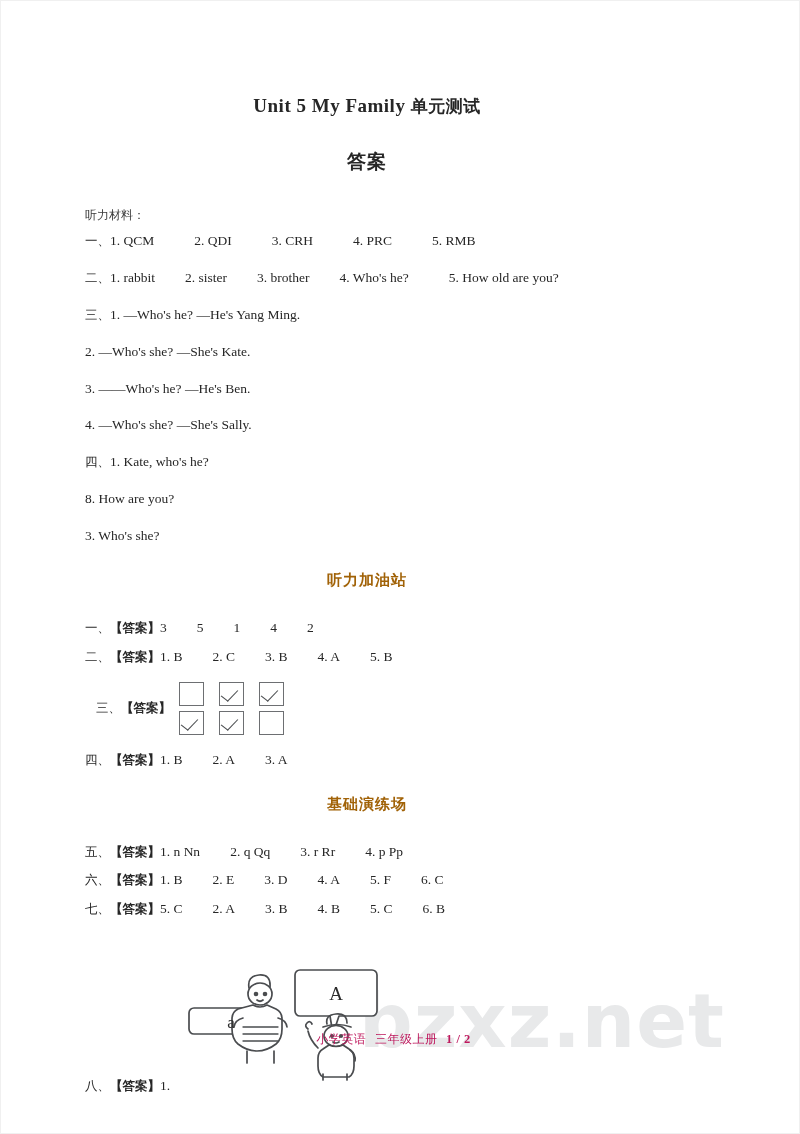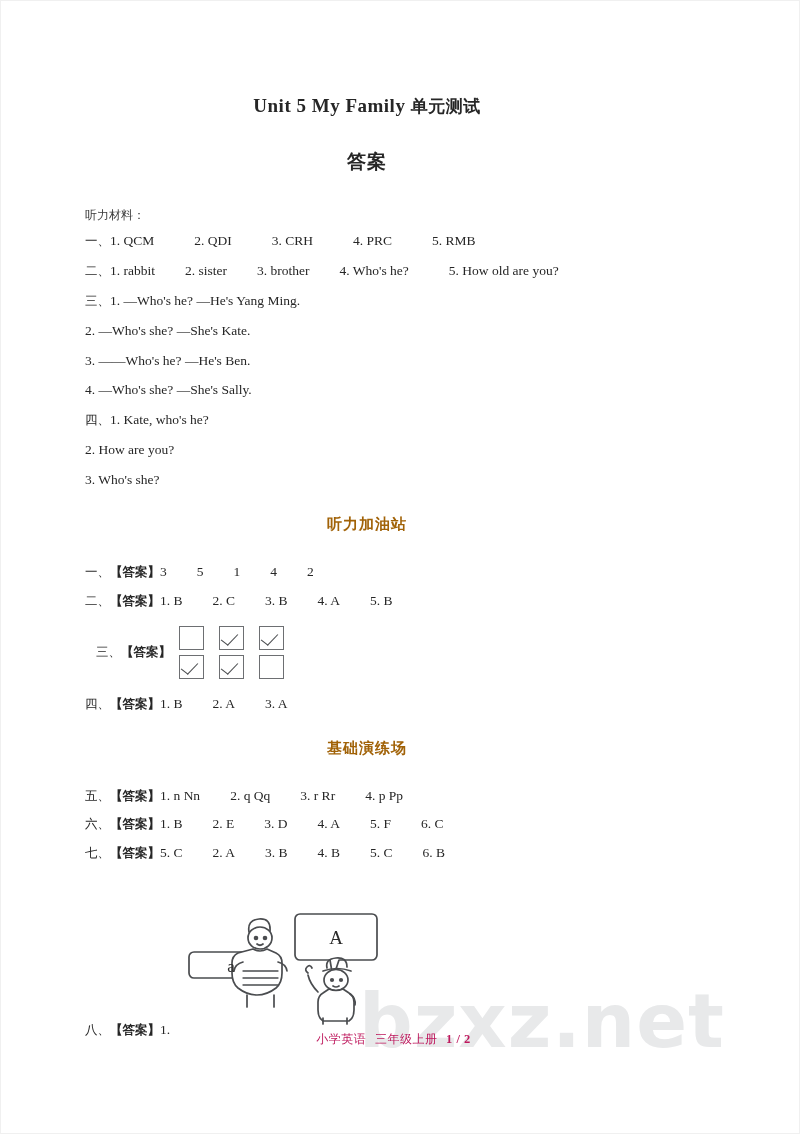"二、1. rabbit 2. sister 3." .row-sp { margin-top: 13px -> 20px }
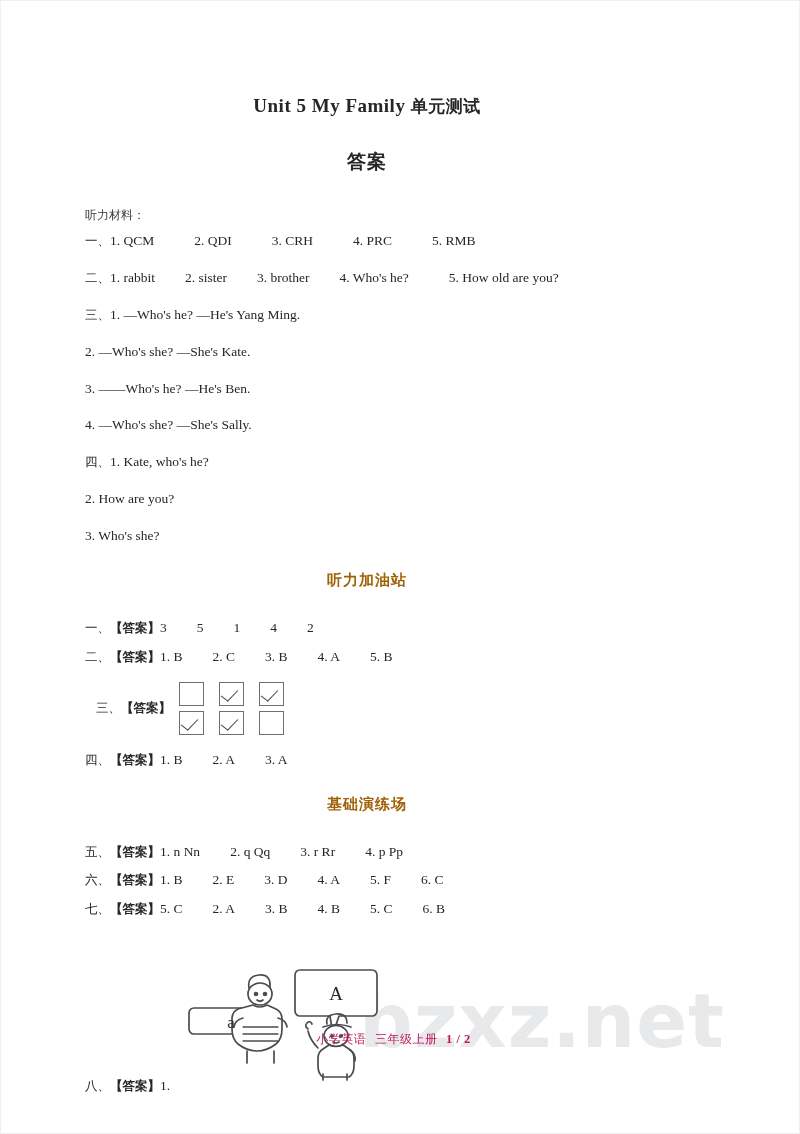"2. How are you?" span.it { text: 2 -> 8 }
